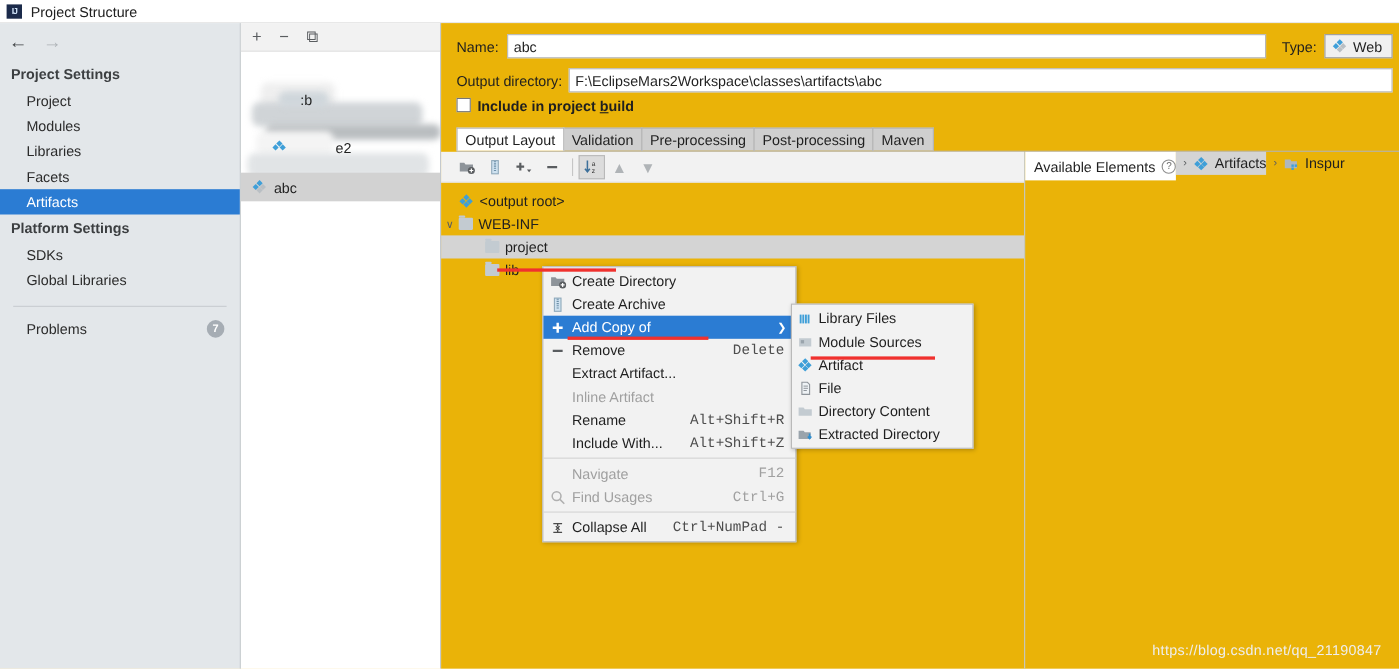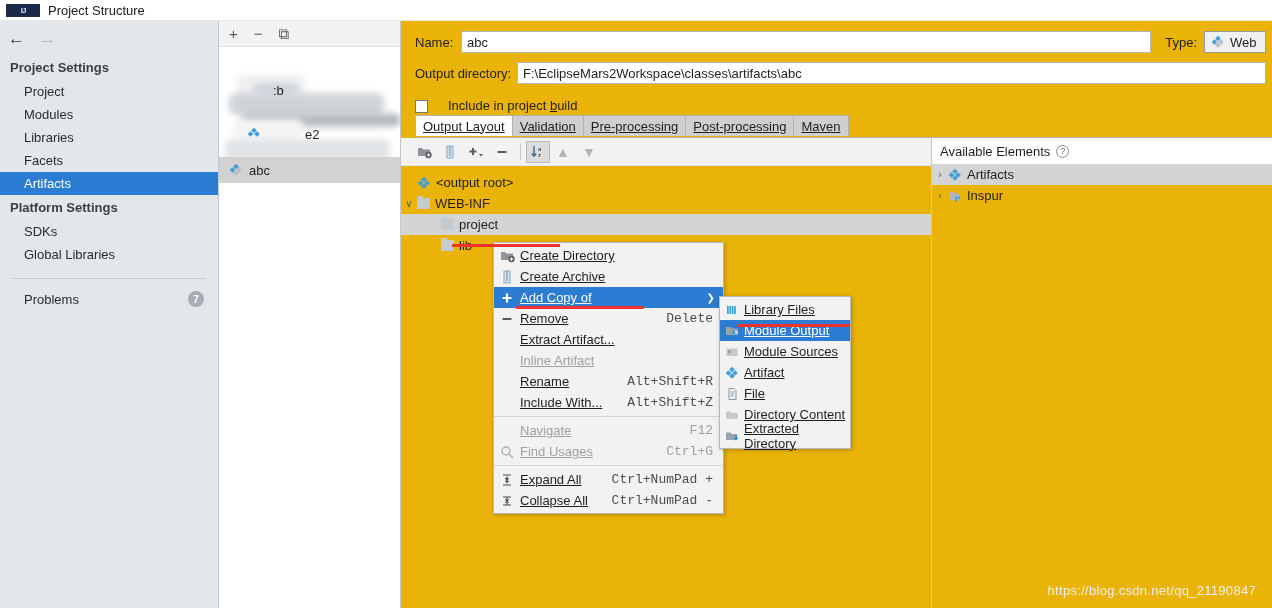"IJ" #titlebar .ij-icon { width: 34px -> 14px }
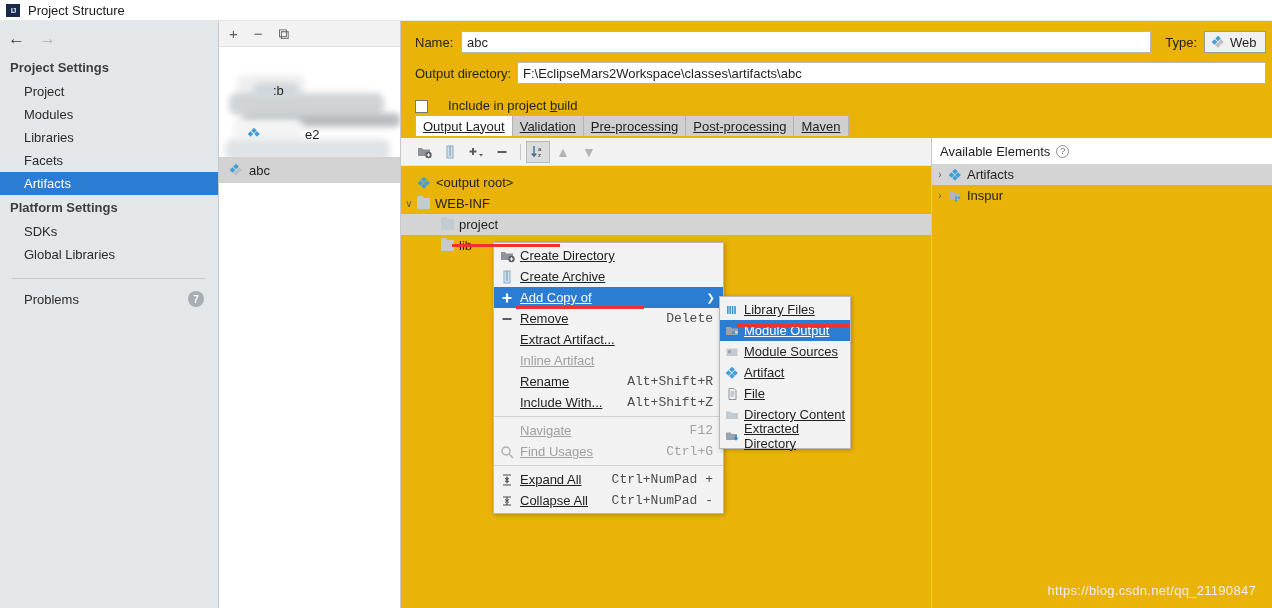"Include in project build" .chk-row { align-items: flex-end -> flex-start; font-weight: none -> bold; gap: 20px -> 6px }
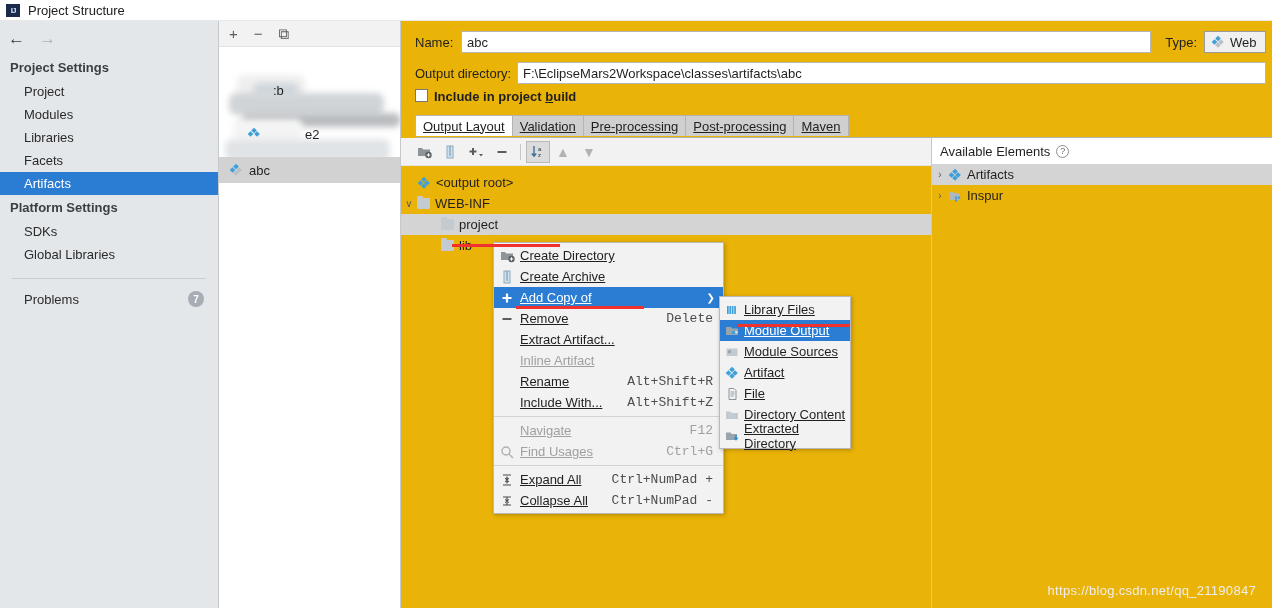"Output Layout" #tabs { align-items: none -> flex-end; text-decoration: underline -> none }
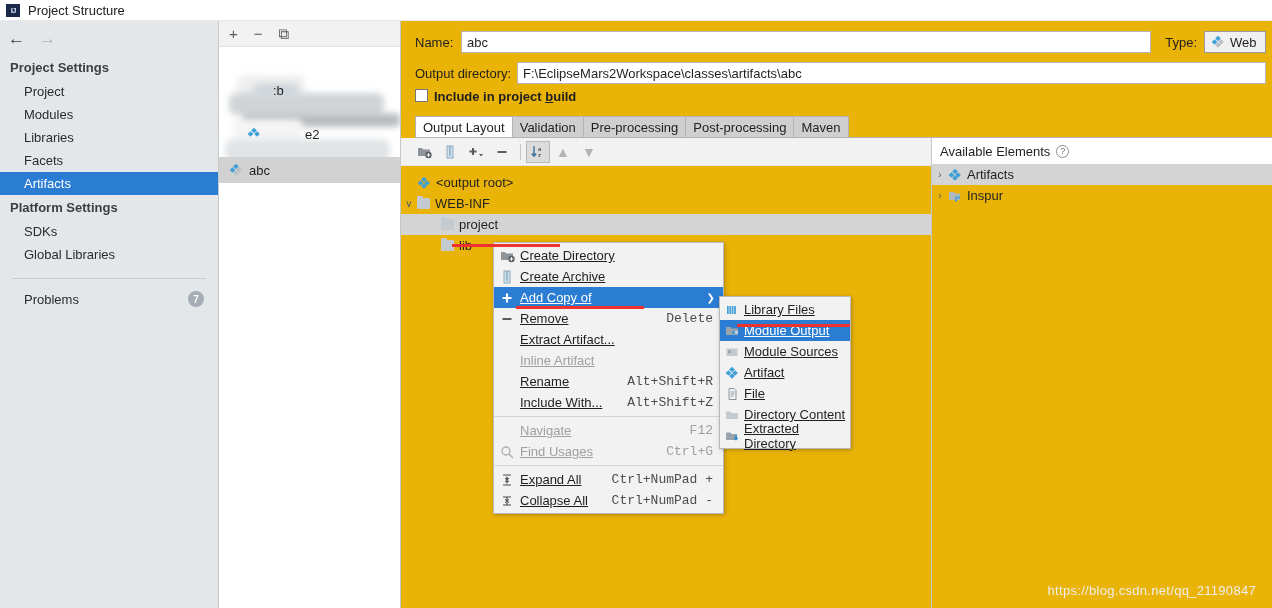"Available Elements" #availpane { flex-direction: column -> row }
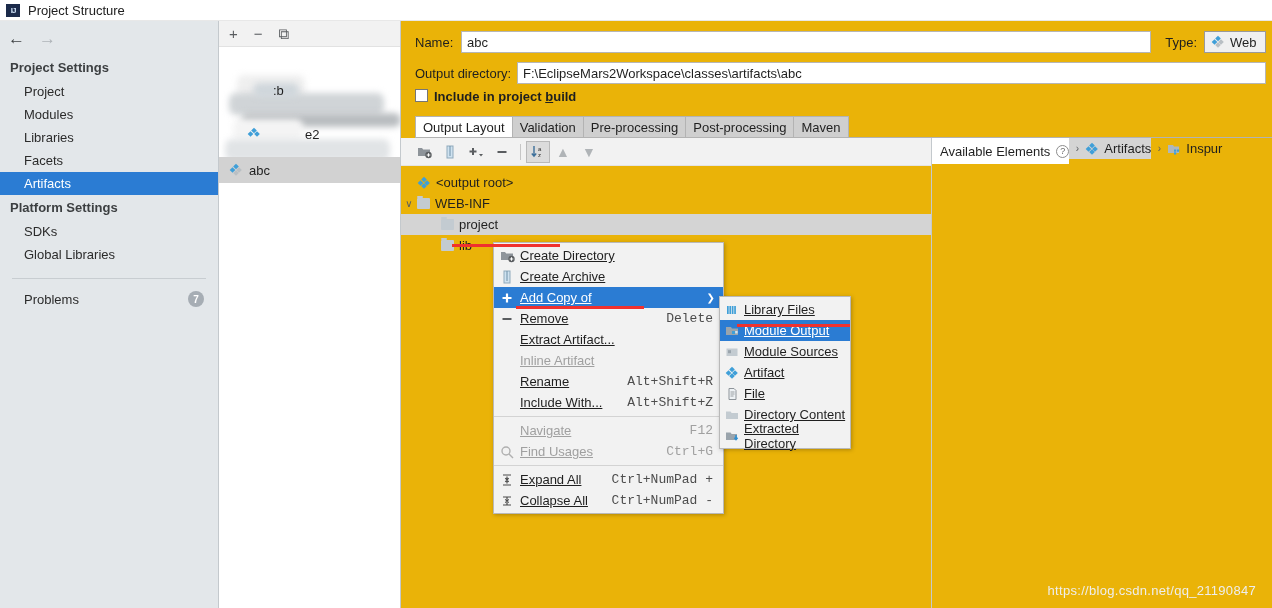"Create Directory" .mi .mi-lb { text-decoration: underline -> none }
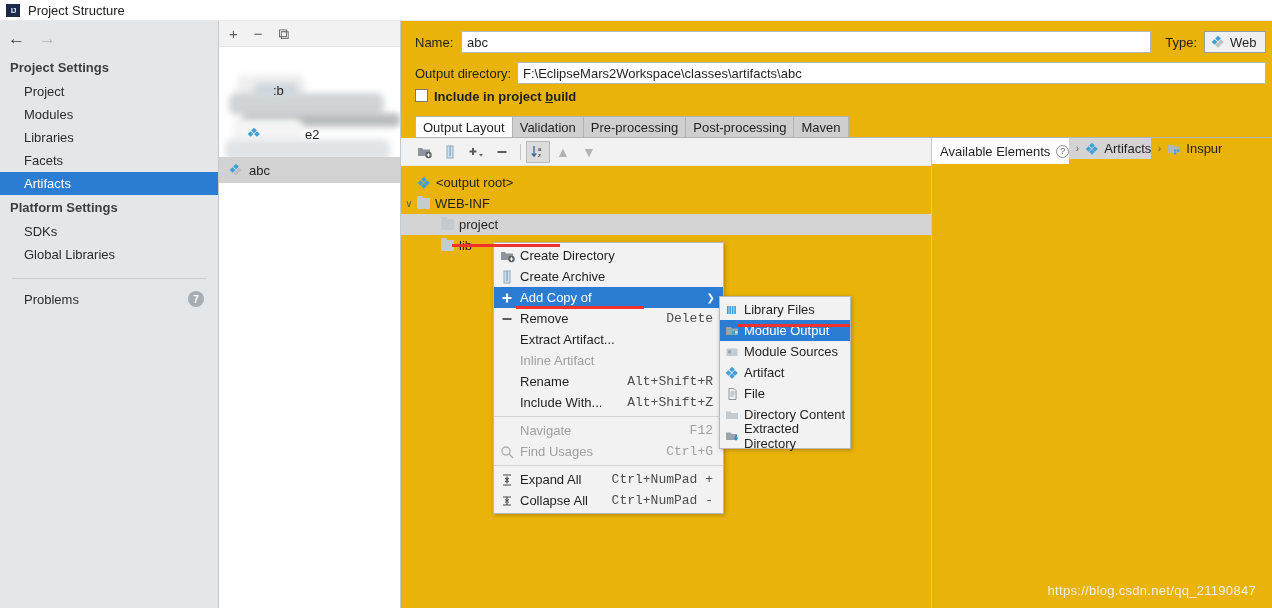"Library Files" #submenu { top: 296px -> 276px; width: 132px -> 166px }
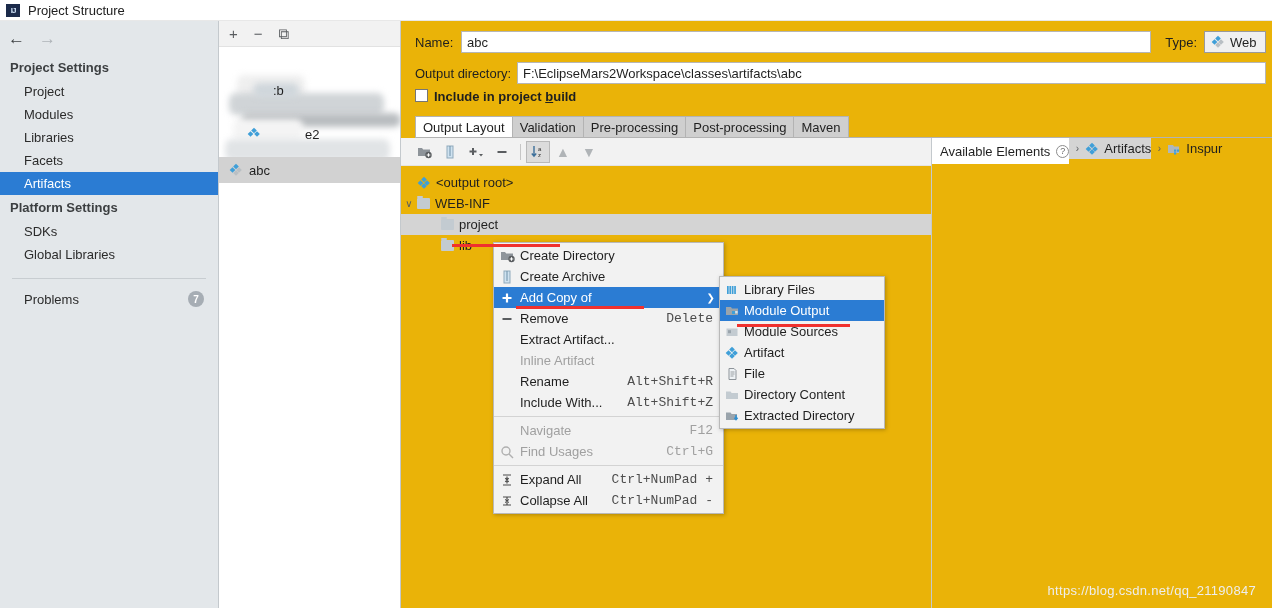"Module Output" div.mi { html: <div> <span> <svg> <path></path> <rect></rect> <rect></rect> </svg> </span> <span>Module Output</span> </div> -> none }
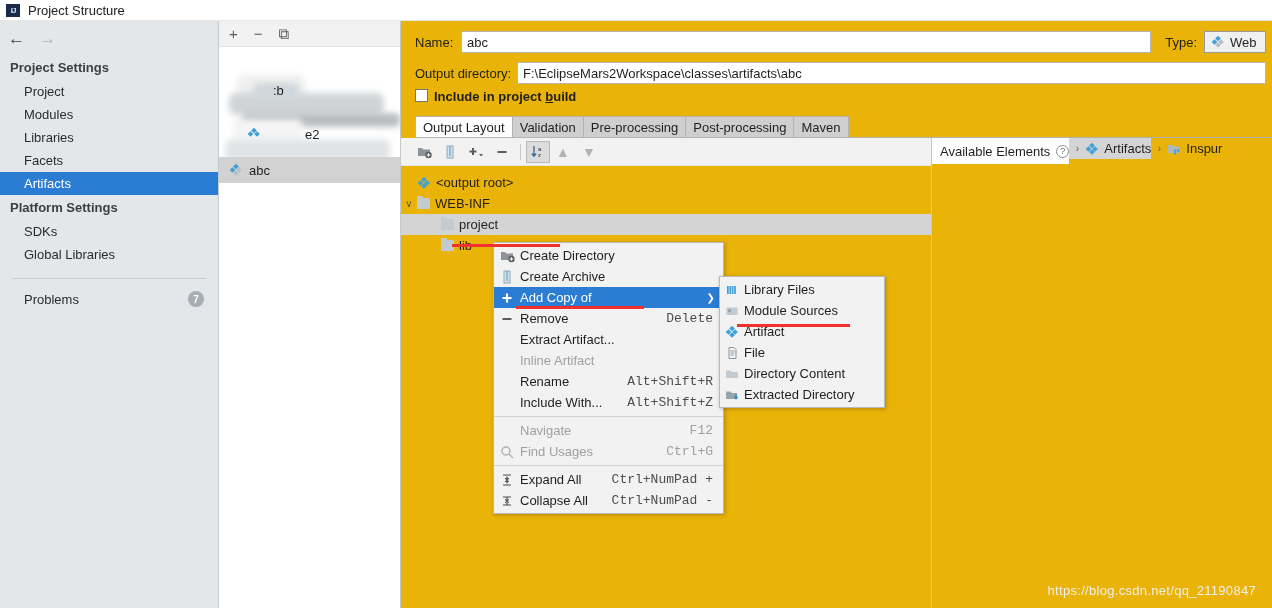"Expand All" div.mi { html: <div> <span> <svg> <path></path> </svg> </span> <span>Expand All</span> <span>Ctrl+NumPad +</span> </div> -> none }
